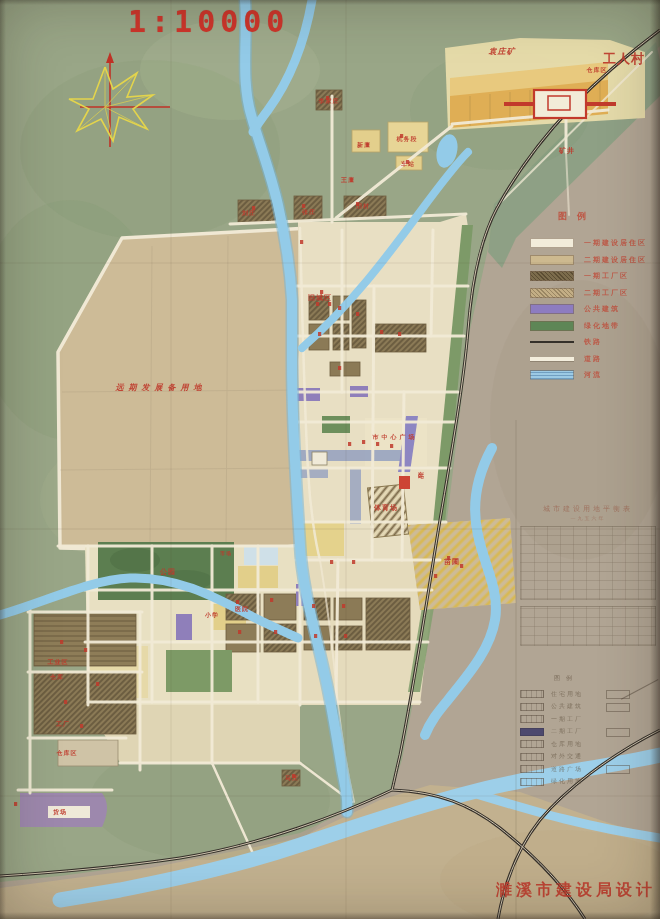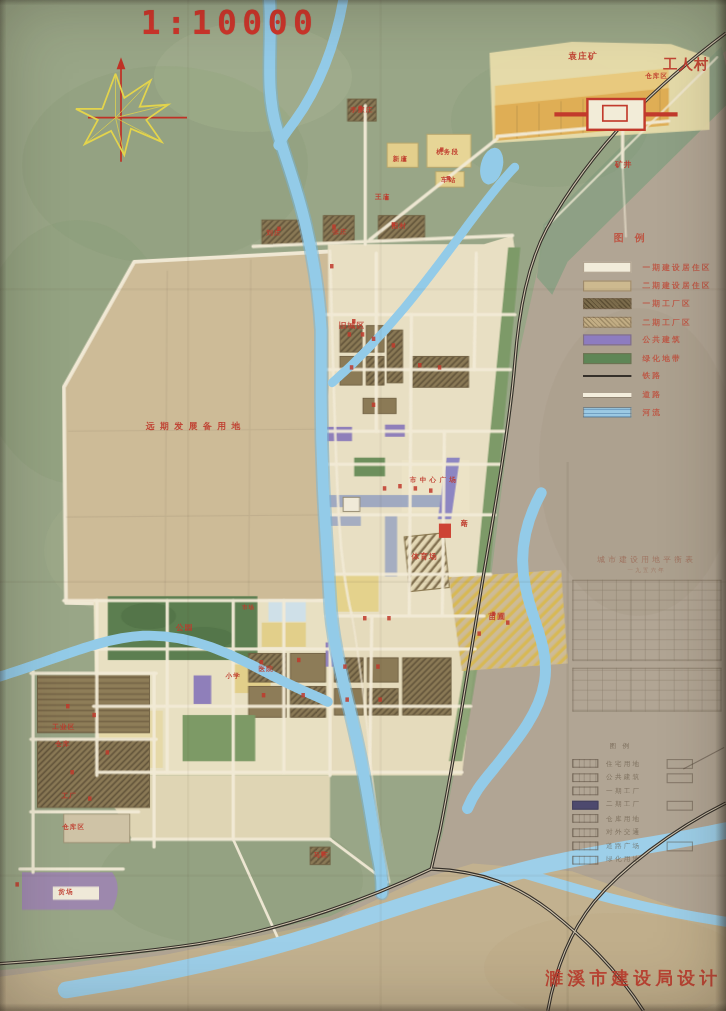"袁庄矿" div.map-label { font-style: none -> italic; left: 530px -> 502px }
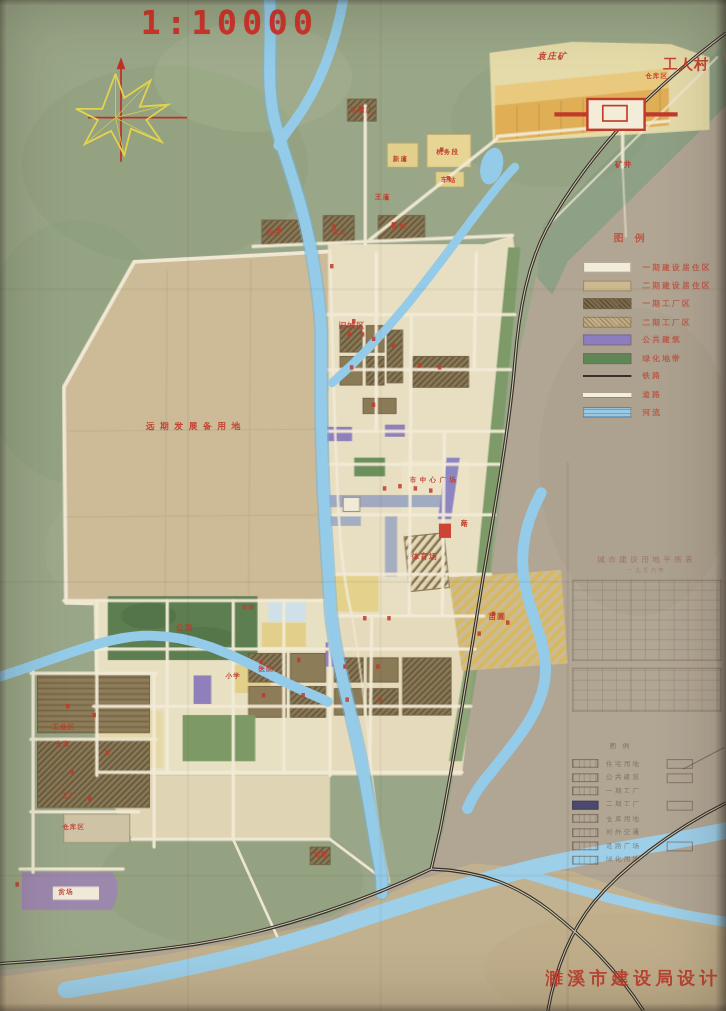"远期发展备用地" div.map-label { font-style: none -> italic; left: 178px -> 161px }
